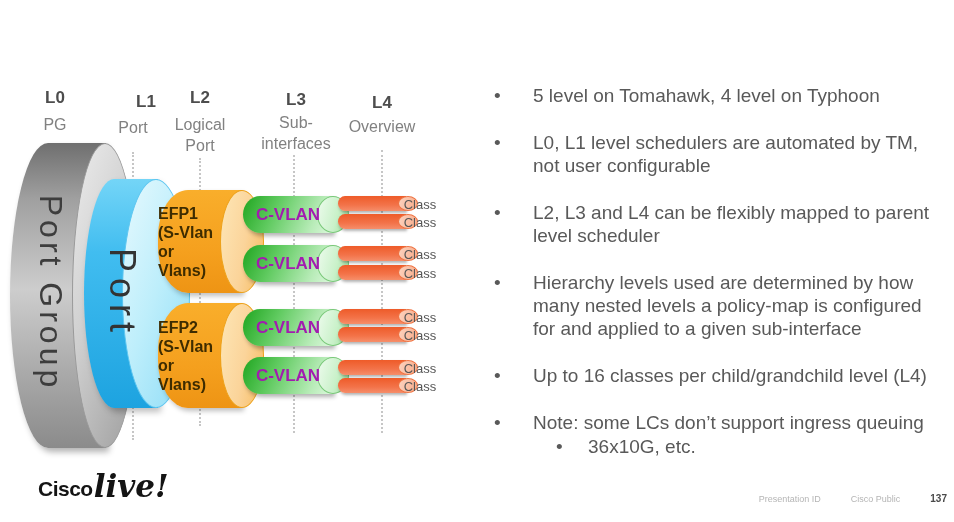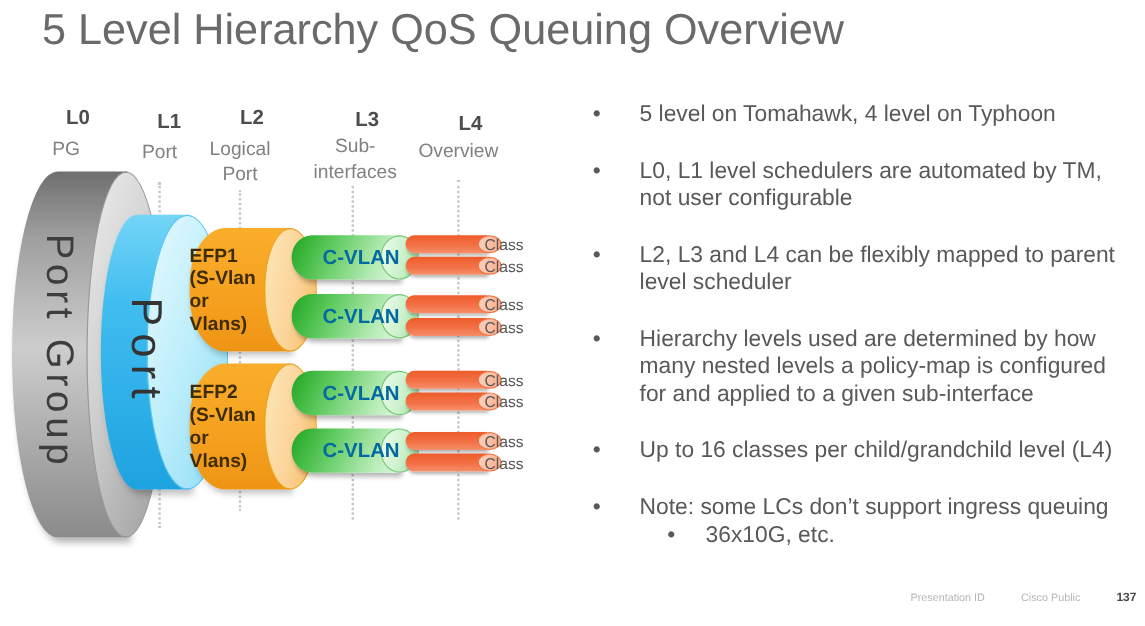"5 Level Hierarchy QoS Queuing" div.title { html: <div>5 Level Hierarchy QoS Queuing Overview</div> -> none }
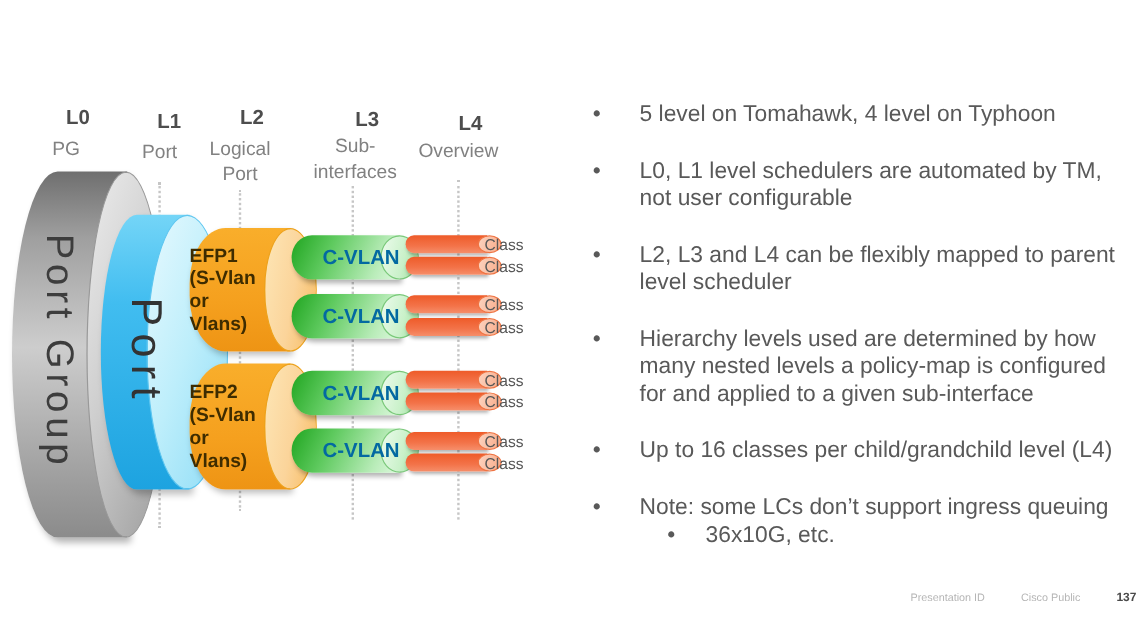"L0" .lvl { margin-left: 10px -> none }
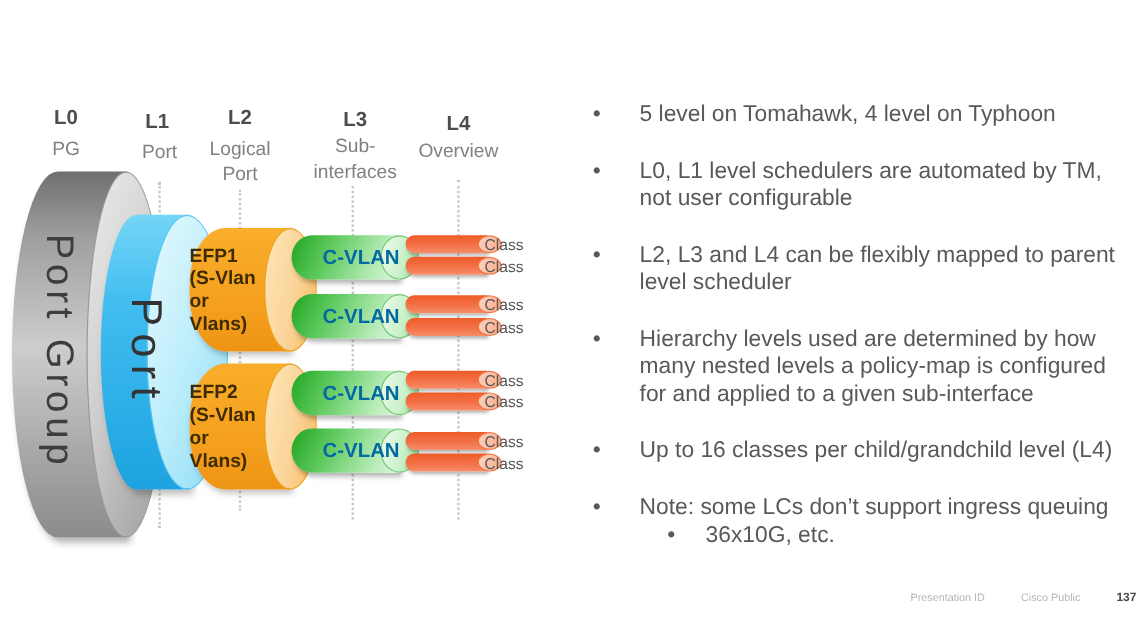"L1" div.lvl { left: 131px -> 146px }
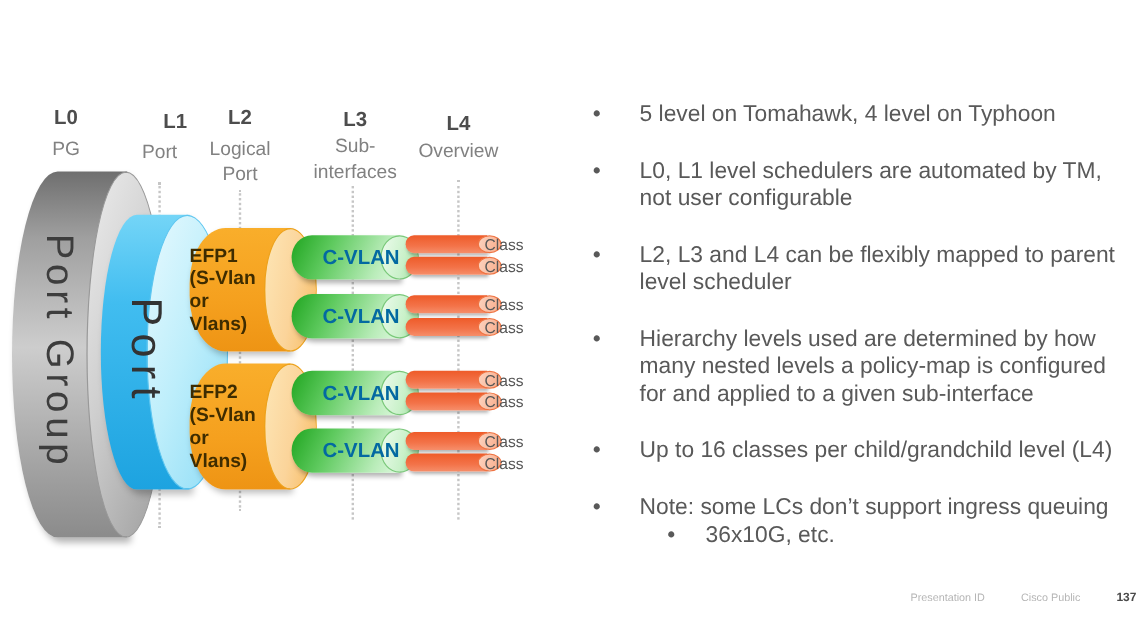"C-VLAN" .cvlan .txt { color: #0369a1 -> #a21caf; text-align: right -> center }
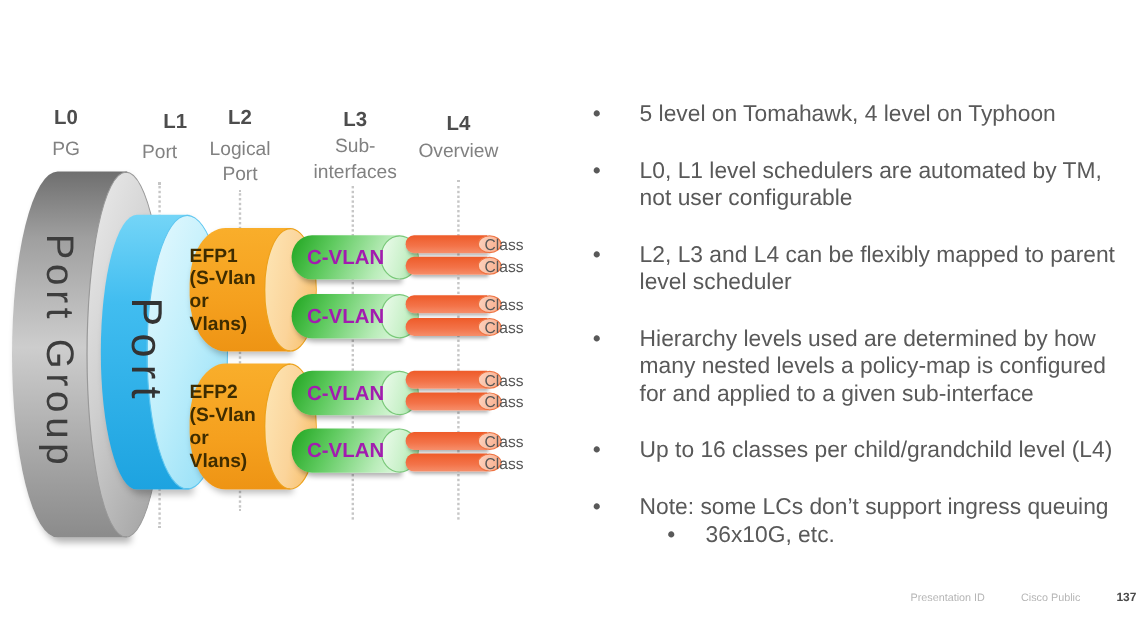"Ciscolive!" div.logo { html: none -> <div> <span>Cisco</span><span>live!</span> </div> }
